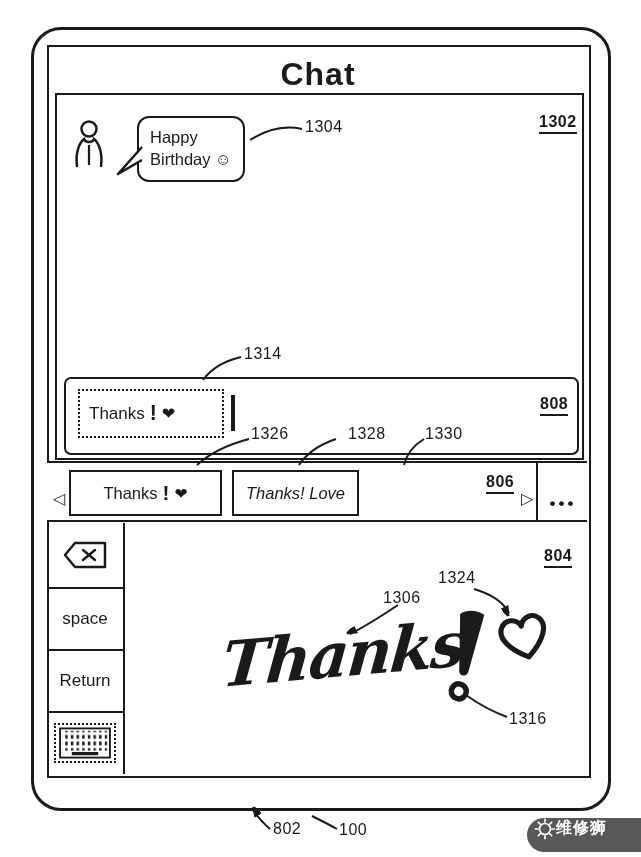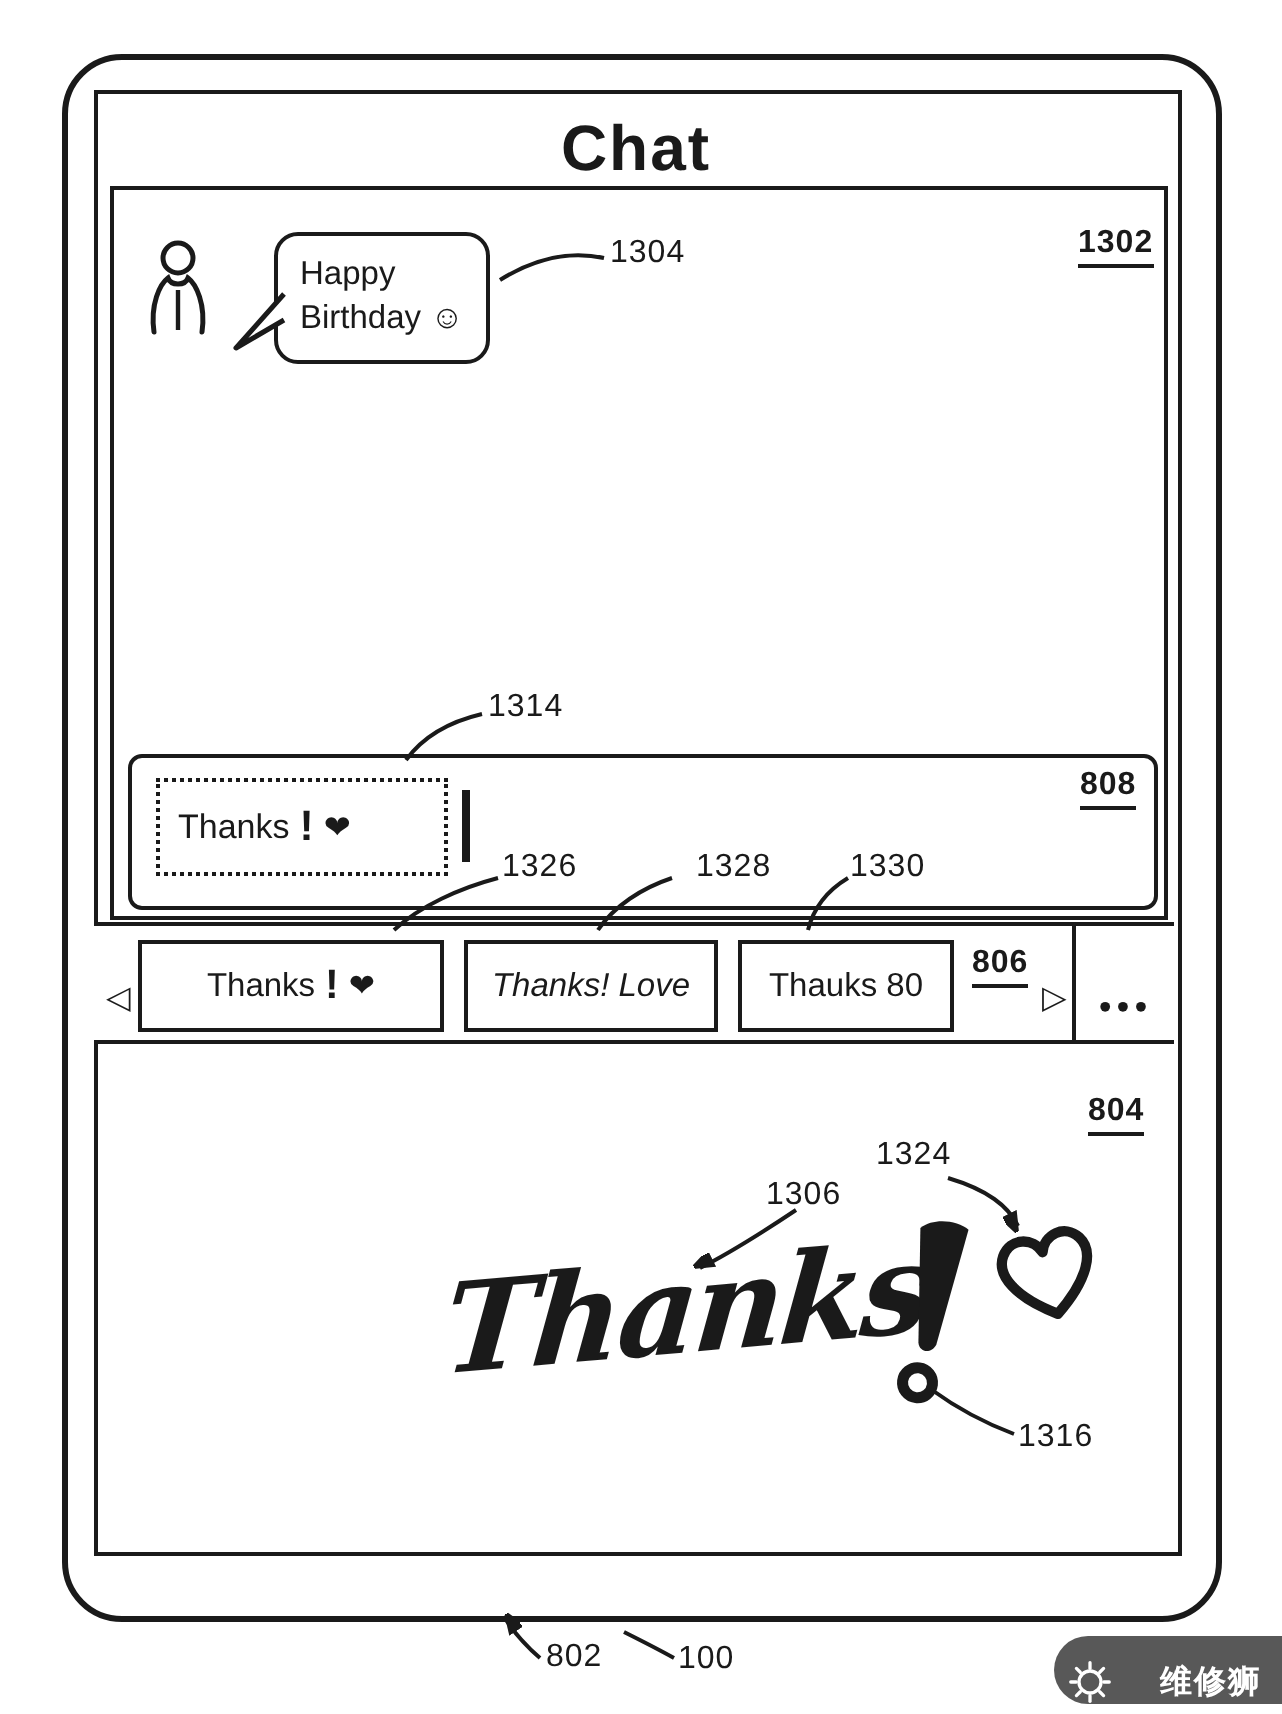"808" div.abs { top: 384px -> 395px }
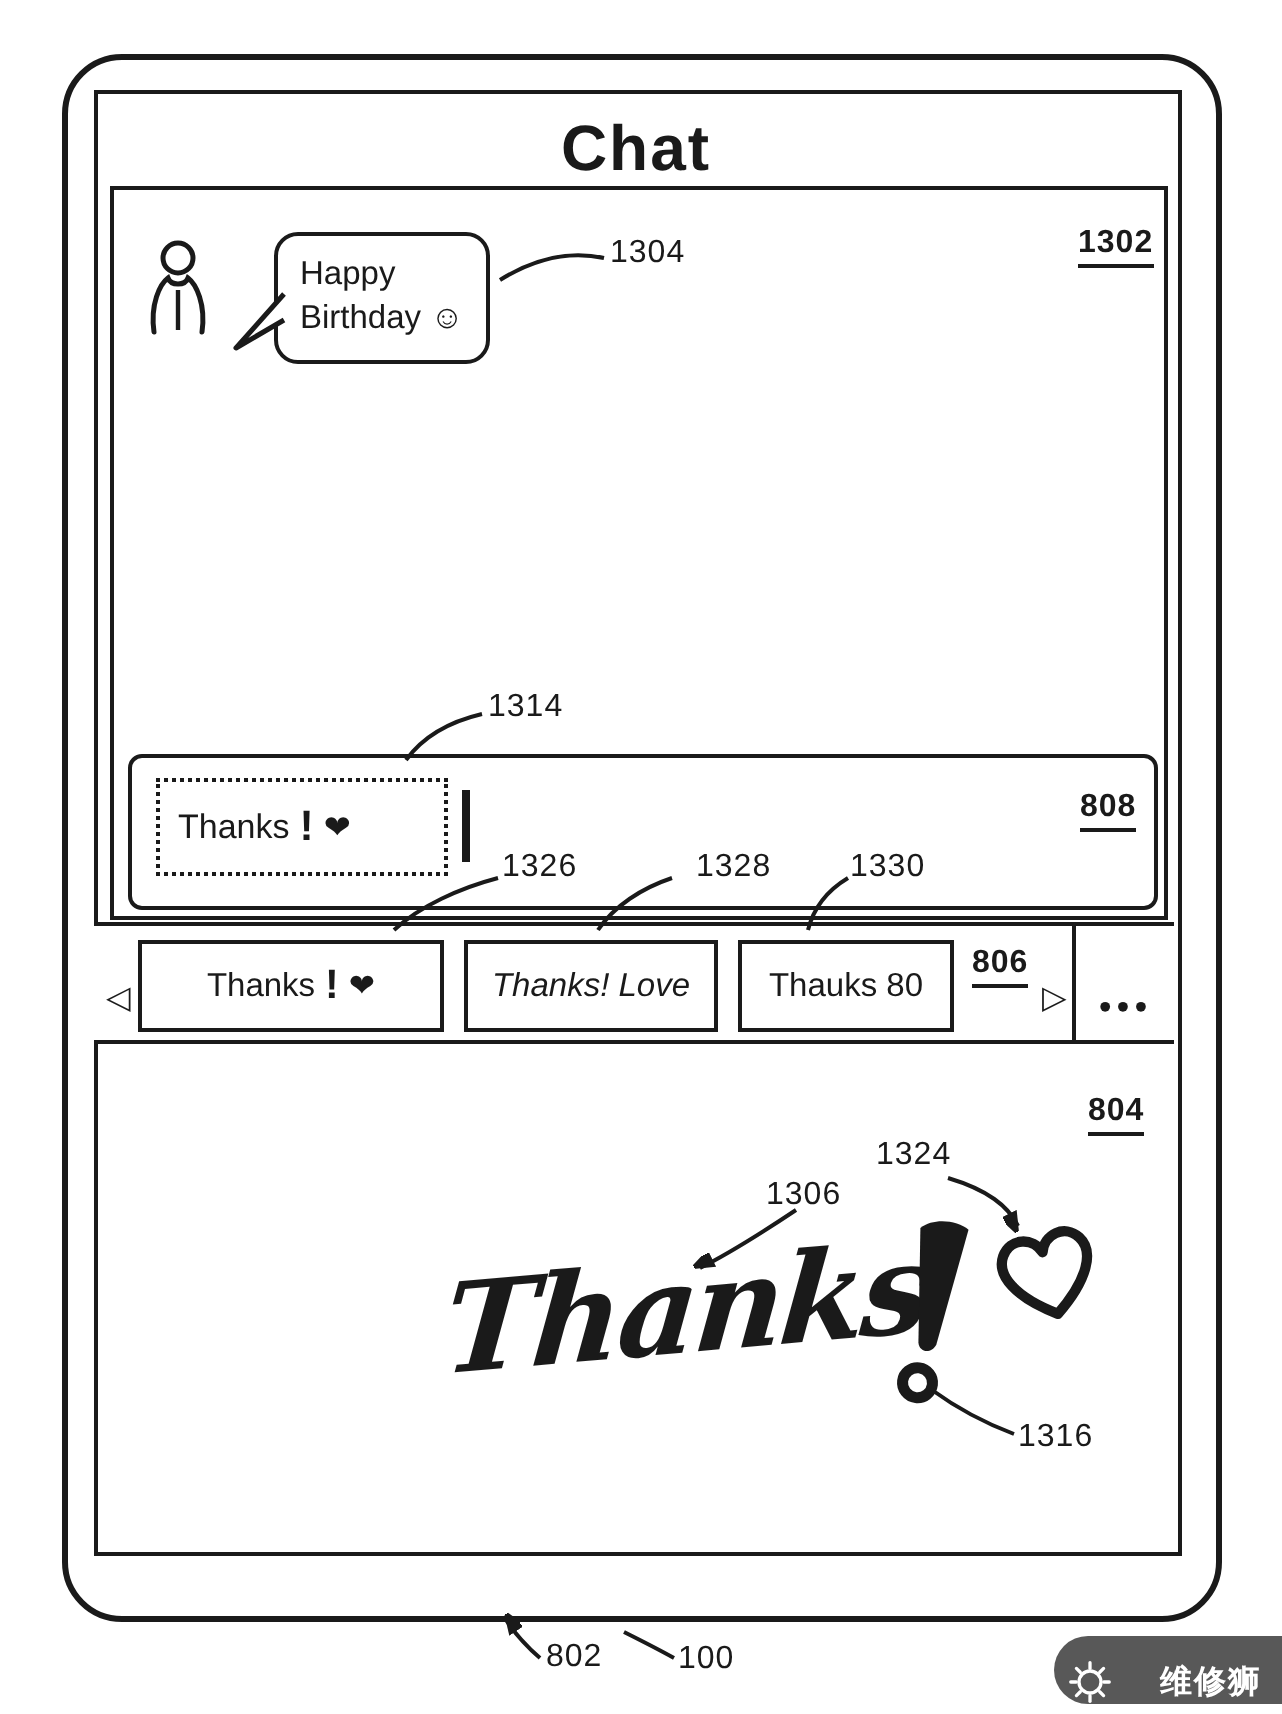"Thauks 80" div.abs { html: <div> <span>Thauks 80</span> </div> -> none }
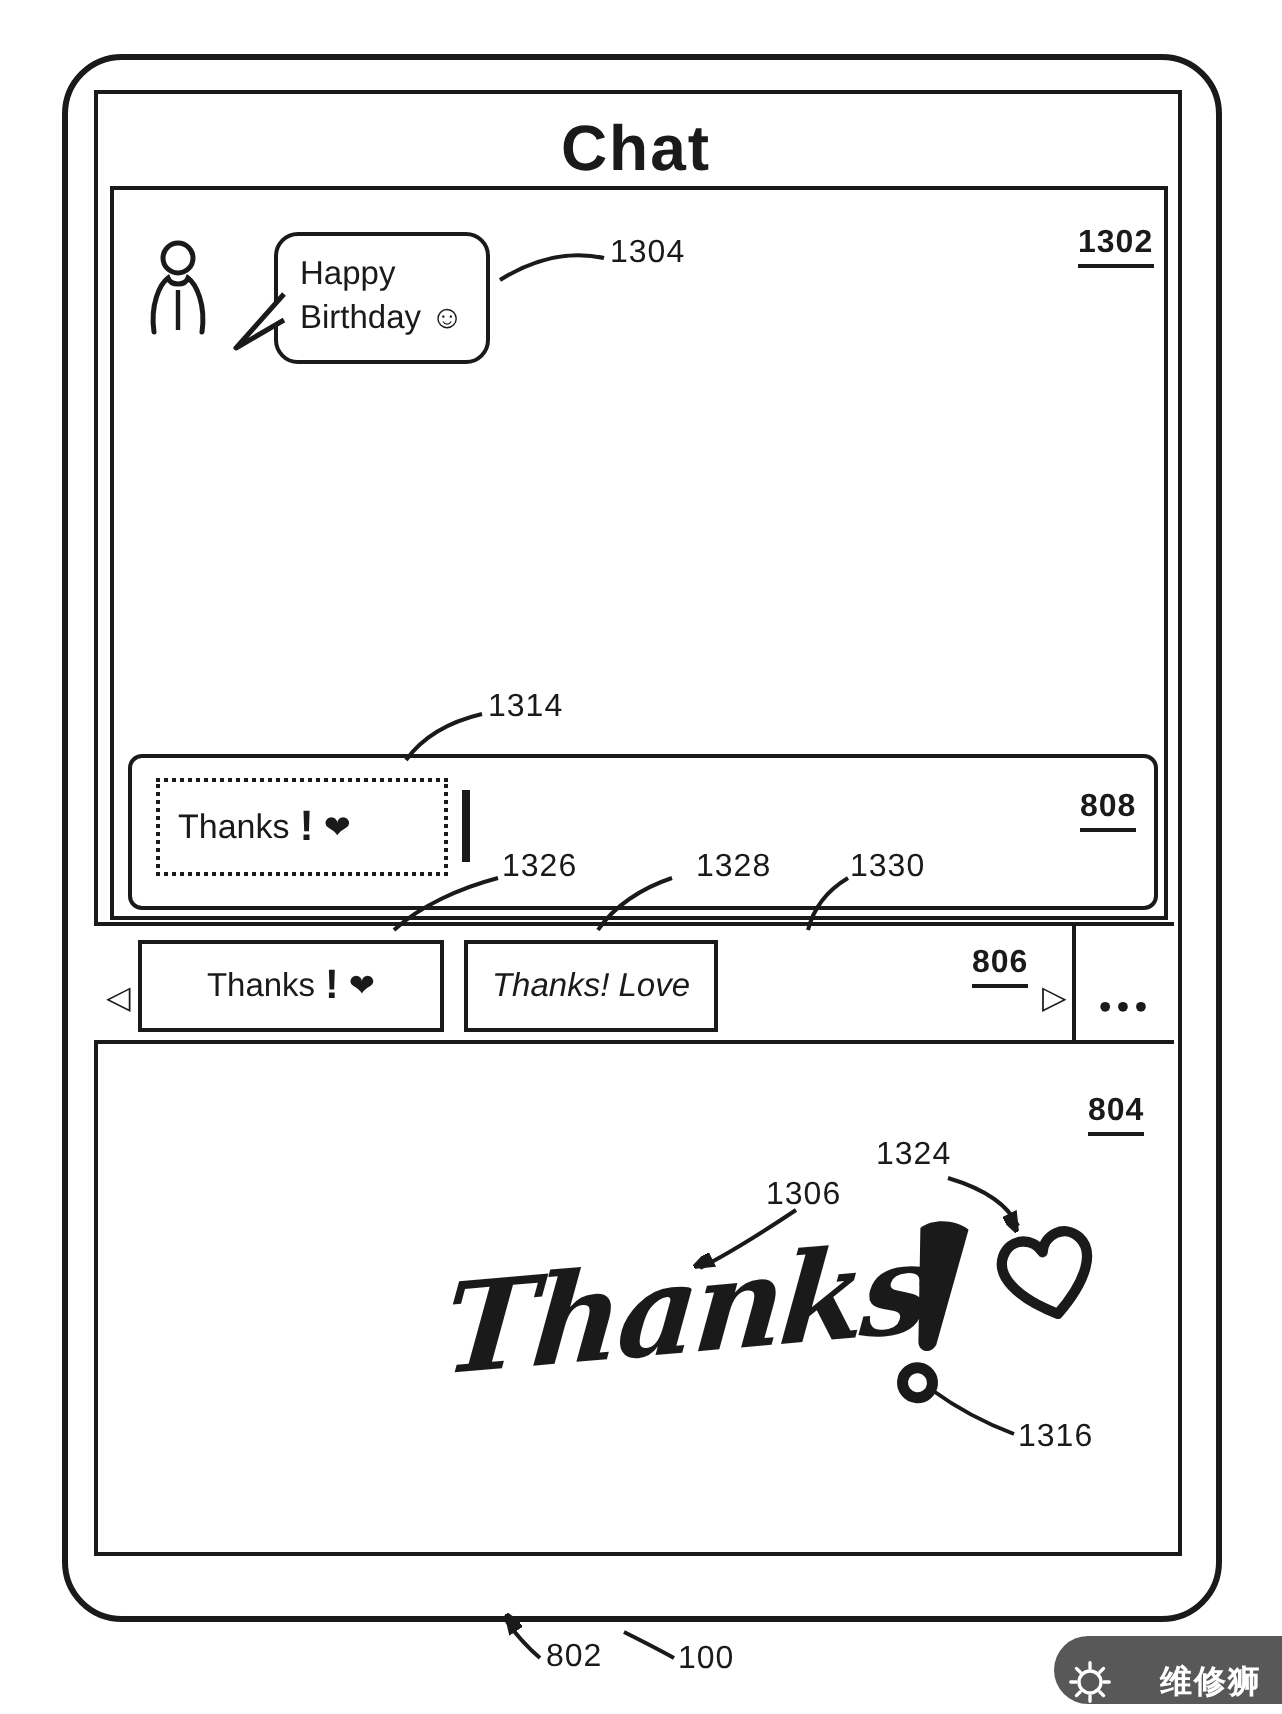"space" div.abs { html: none -> <div> <div> <svg> <path></path> <path></path> </svg> </div> <div>space</div> <div>Return</div> <div> <span> <svg> <defs> <pattern> <rect></rect> </pattern> </defs> <rect></rect> <rect></rect> <rect></rect> </svg> </span> </div> </div> }
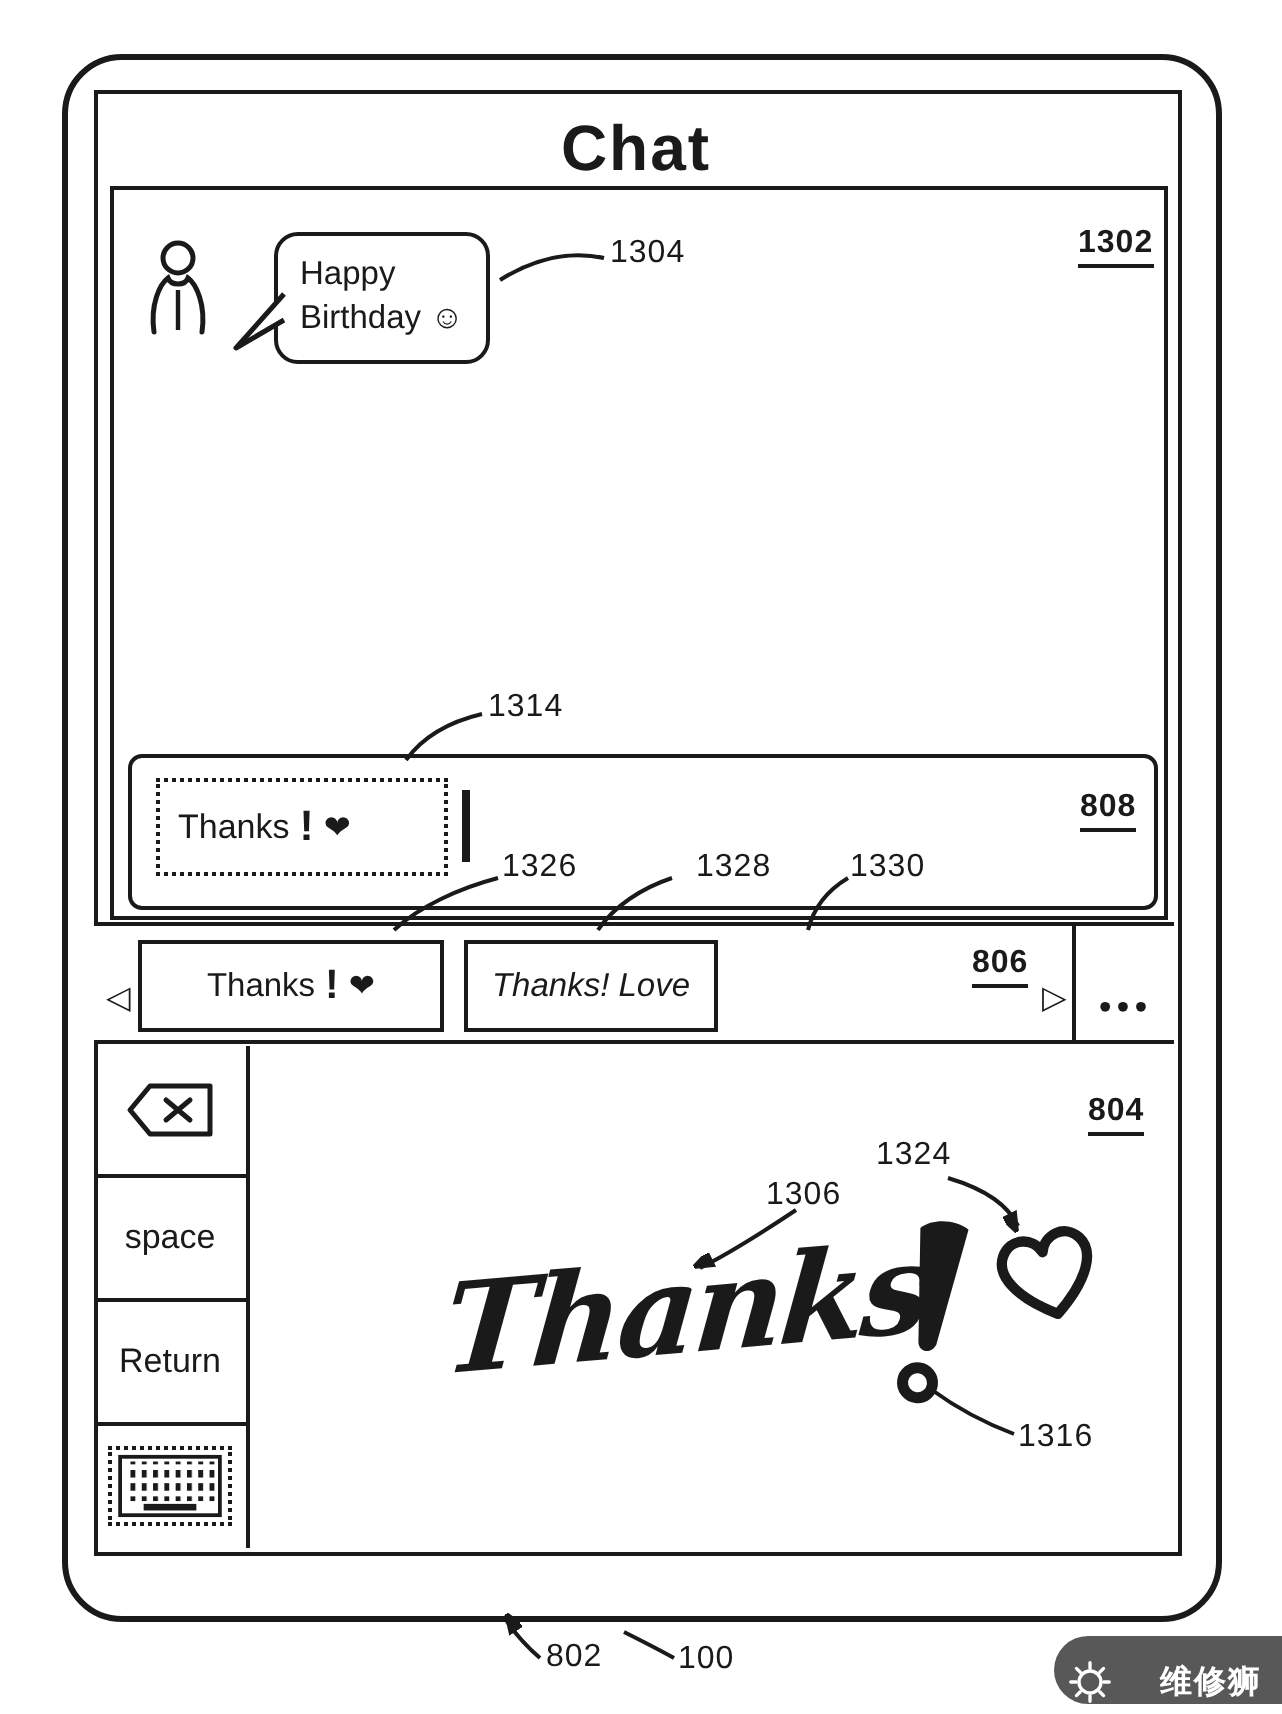"维修狮" .watermark { align-items: flex-end -> flex-start; gap: 24px -> 0 }
